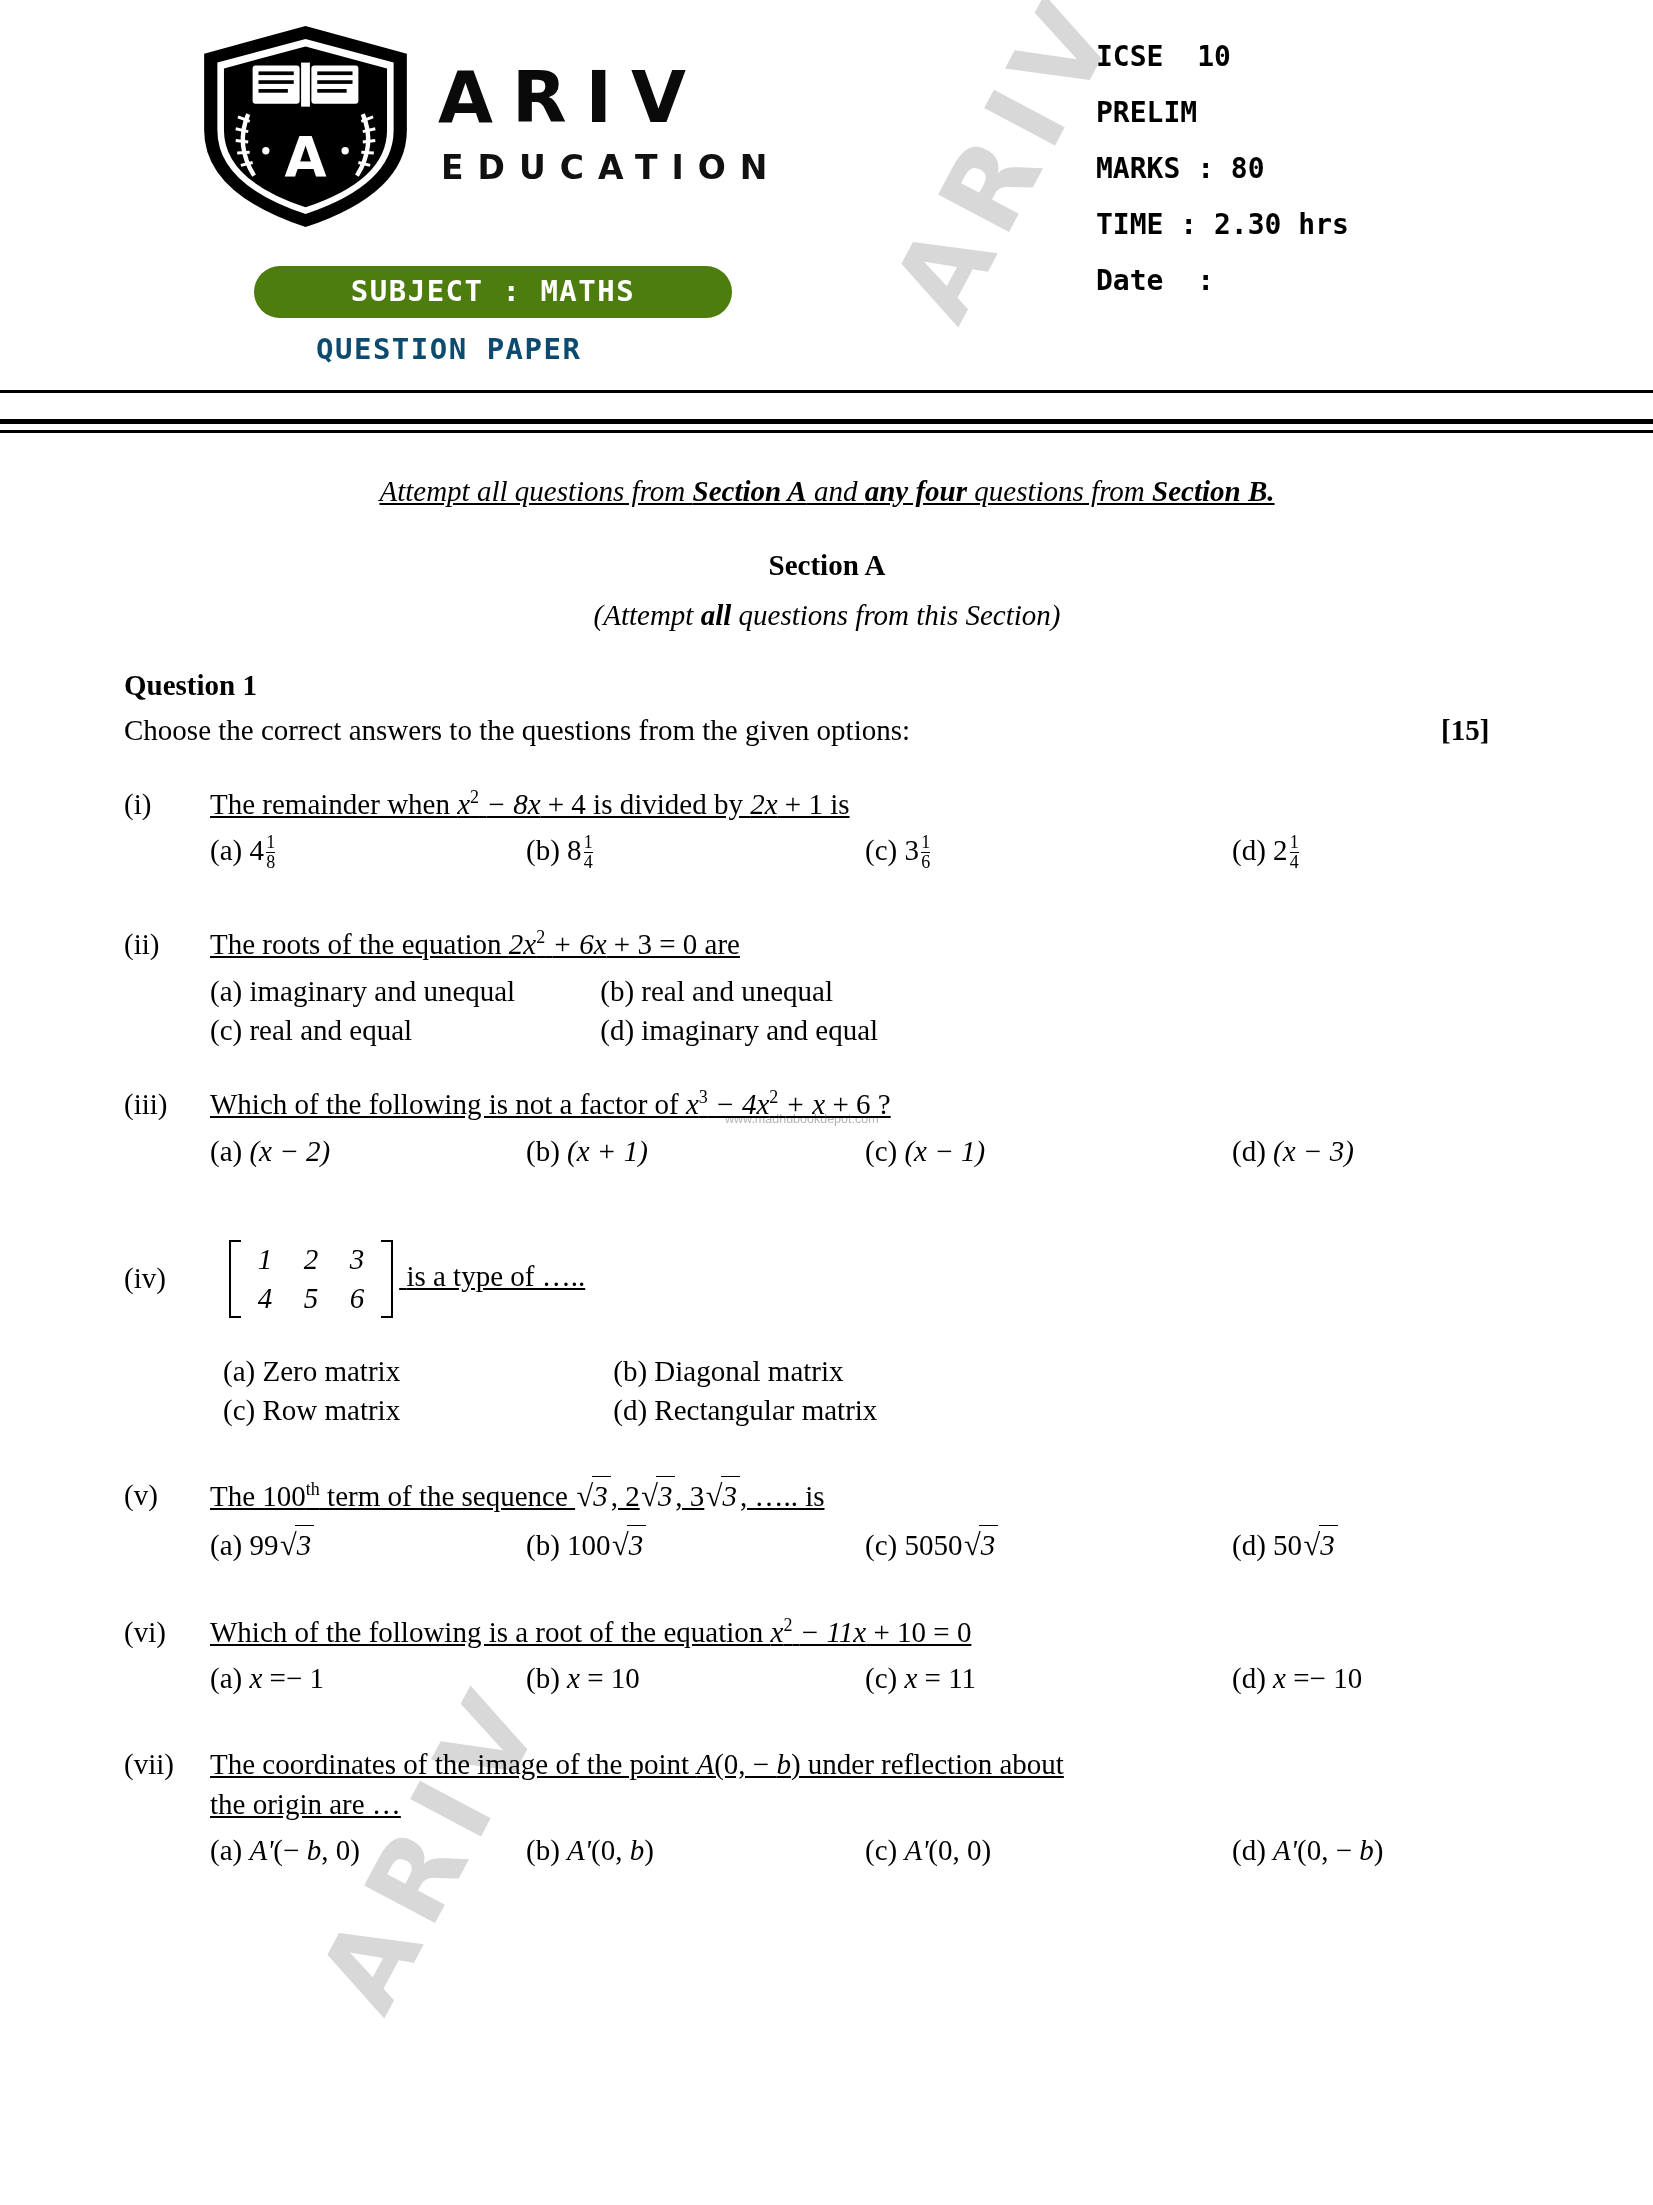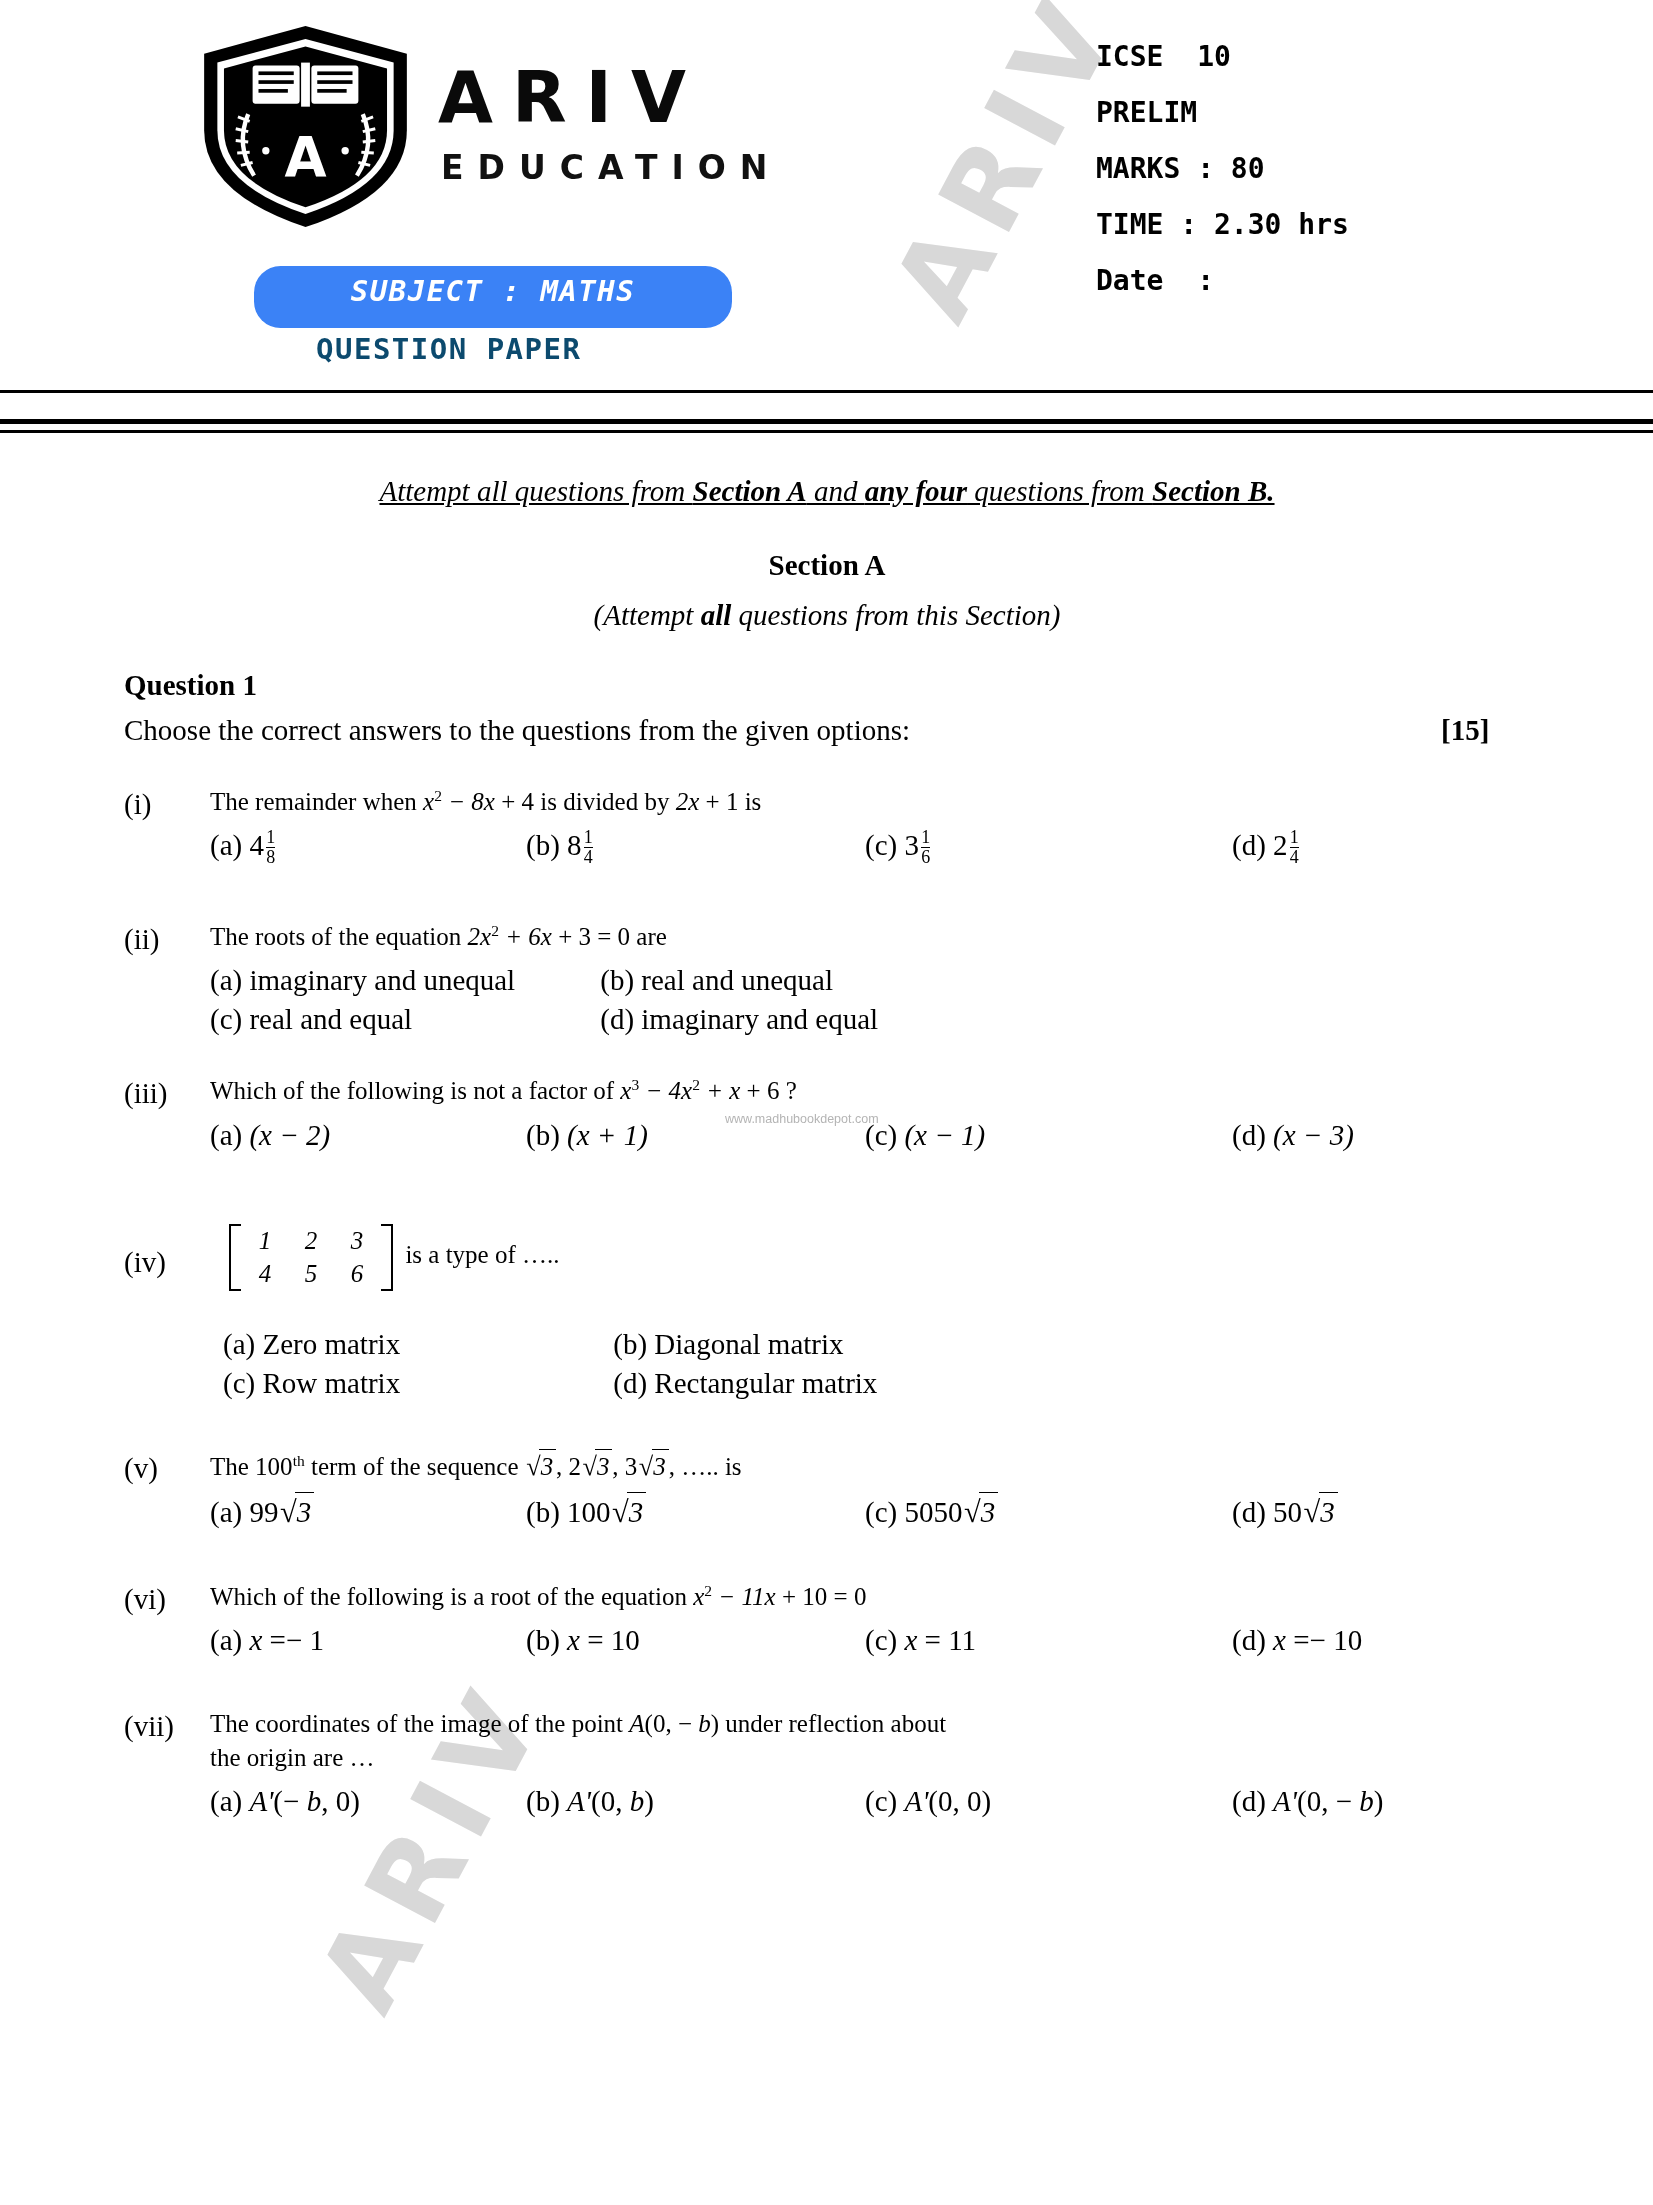"SUBJECT : MATHS" .subject-pill { background: #3b82f6 -> #4d7c0f; font-style: italic -> none; height: 62px -> 52px }
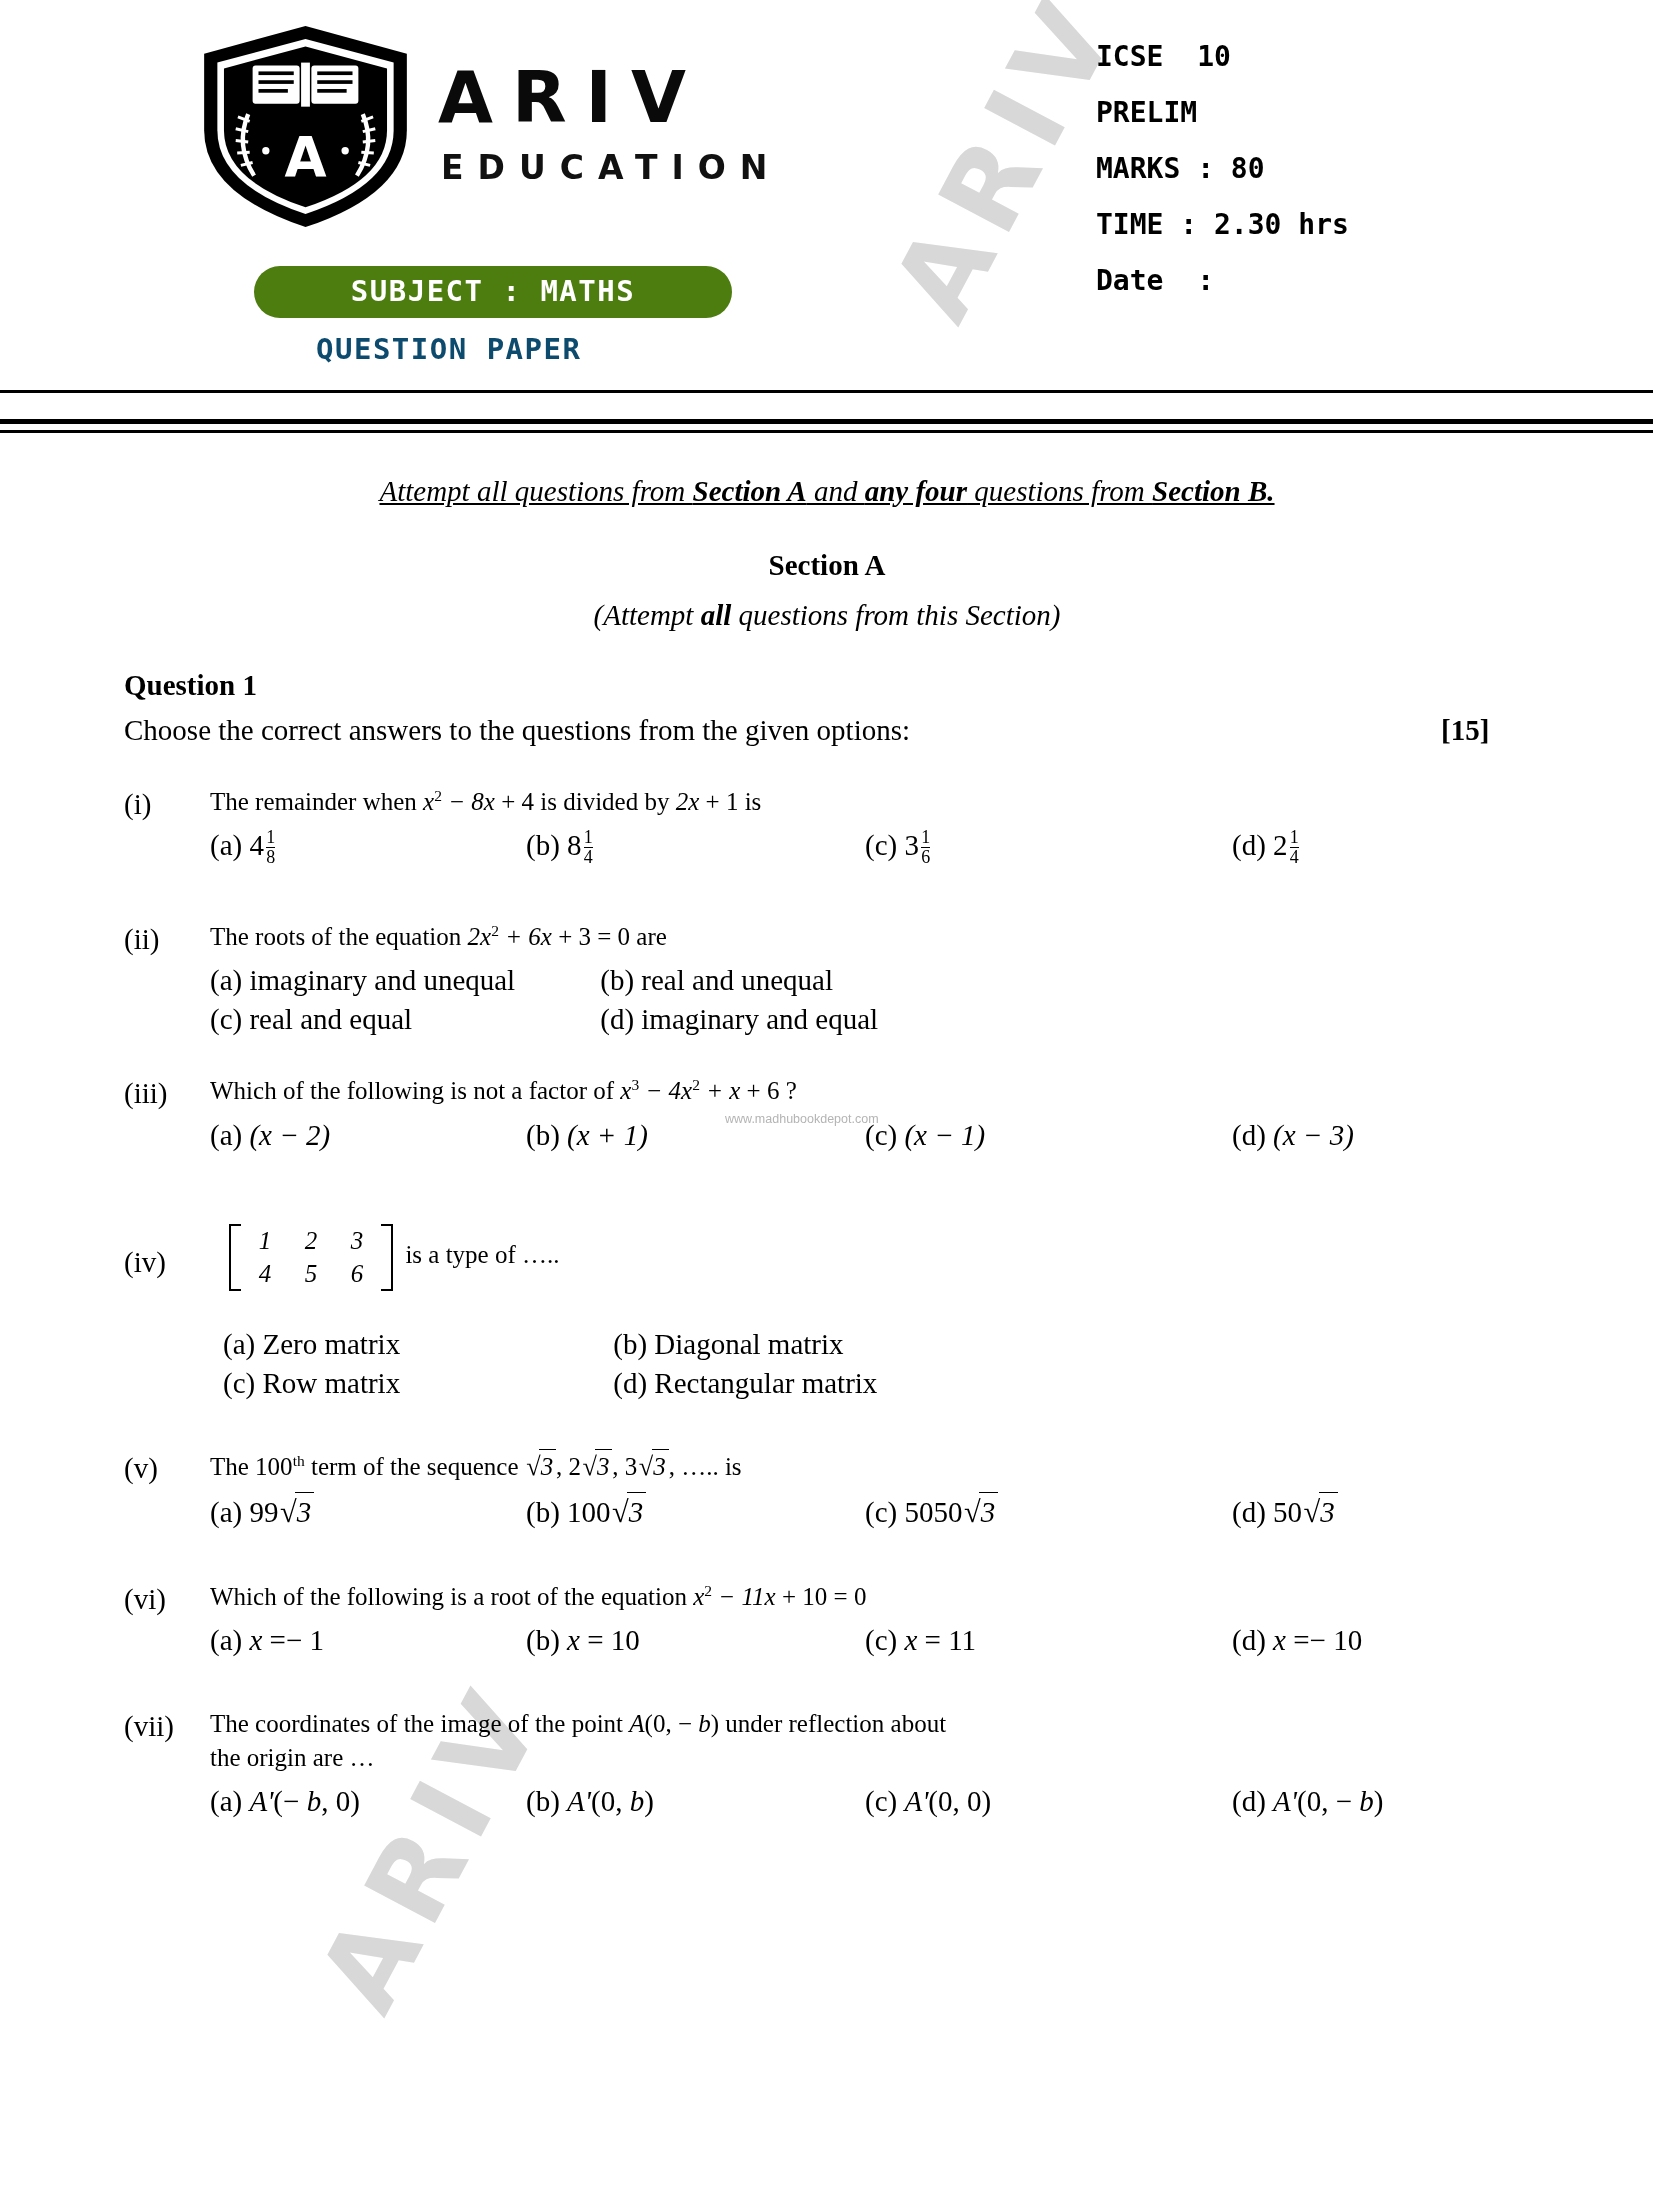"The remainder when x2 −" .stem { font-size: 25px -> 29px; text-decoration: none -> underline }
